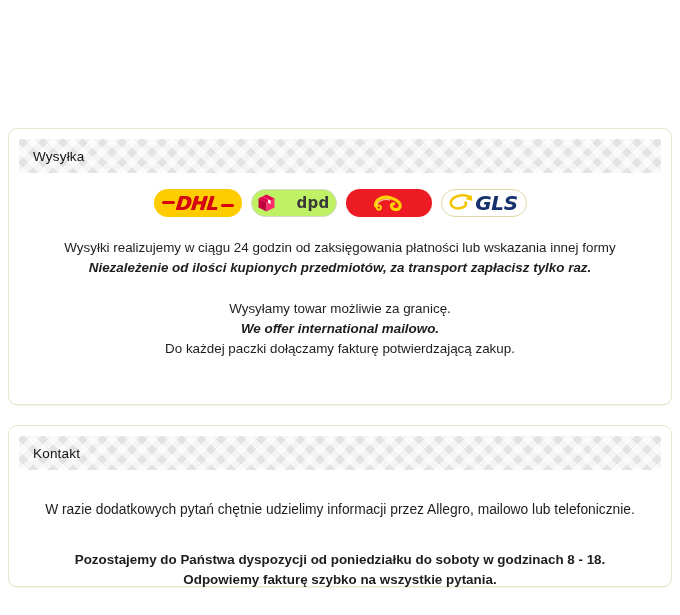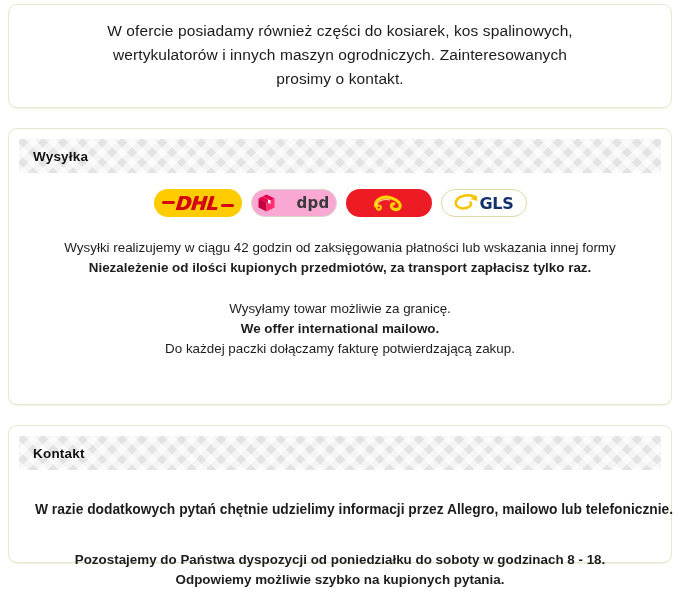"W ofercie posiadamy również części" section.panel { html: <section> <div> <div>W ofercie posiadamy również części do kosiarek, kos spalinowych,</div> <div>wertykulatorów i innych maszyn ogrodniczych. Zainteresowanych</div> <div>prosimy o kontakt.</div> </div> </section> -> none }
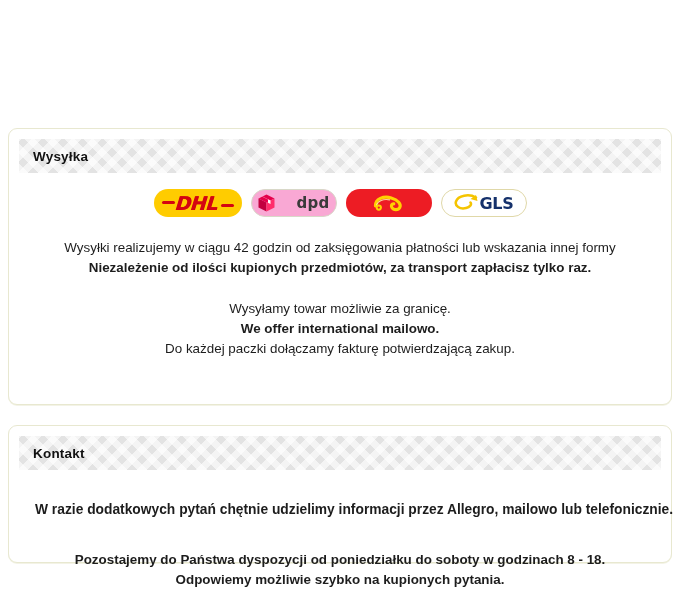"Wysyłka" .sec-head-title { font-weight: bold -> normal }
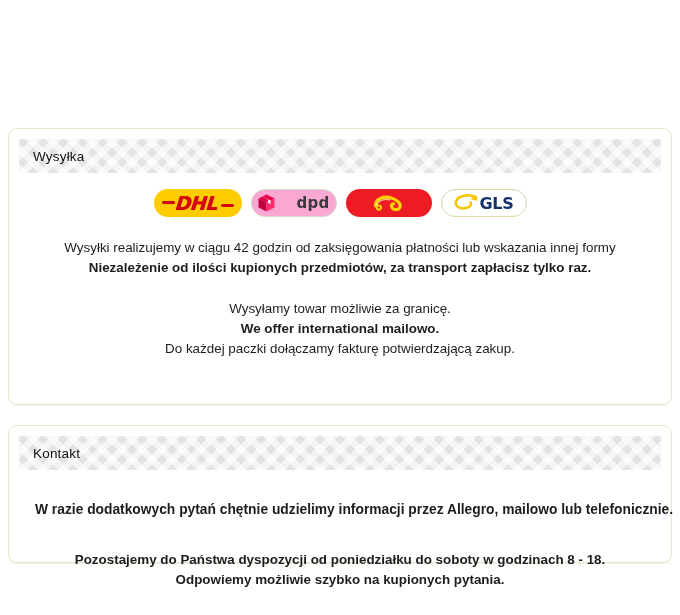"dpd" .logo-dpd { background: #f9a8d4 -> #bef264 }
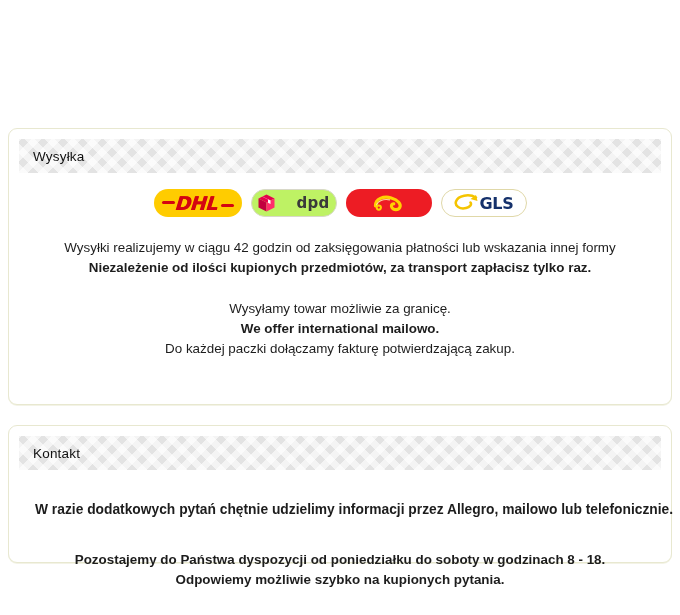"GLS" .gls-txt { font-size: 16px -> 20px; font-style: none -> italic }
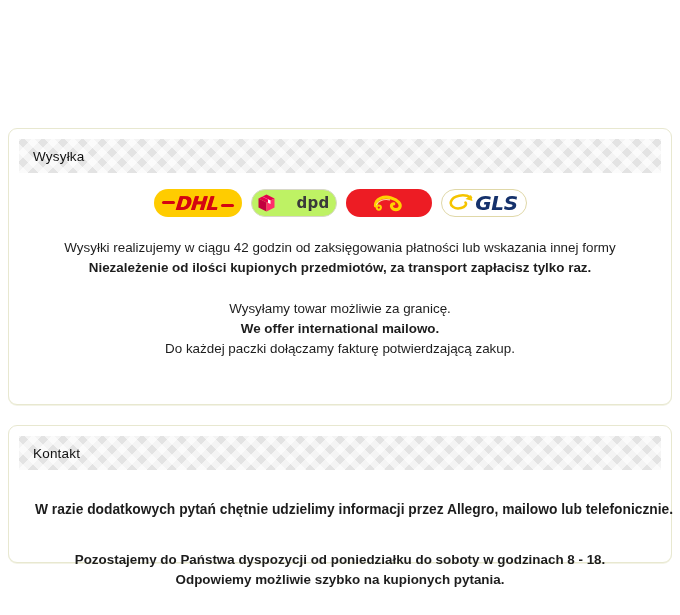"Wysyłki realizujemy w ciągu 42" div.p-line { text: 42 -> 24 }
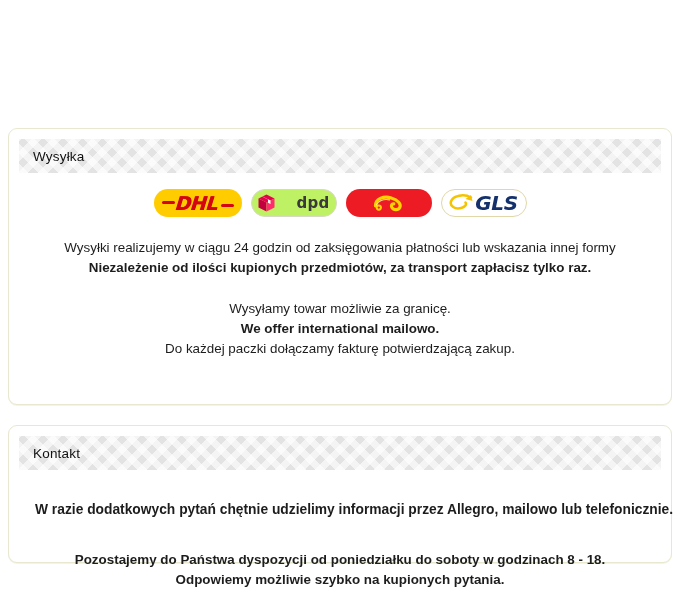"Niezależenie od ilości kupionych" .p-line.bold { font-style: none -> italic }
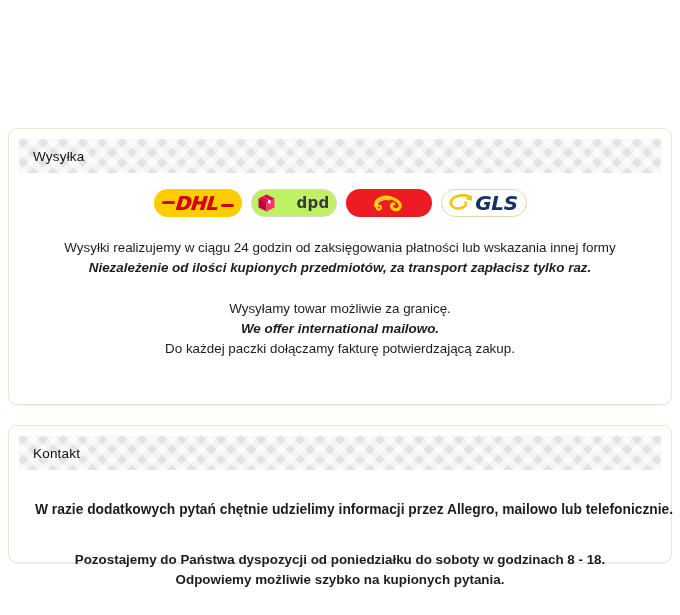"Kontakt" .panel-kont { height: 138px -> 162px }
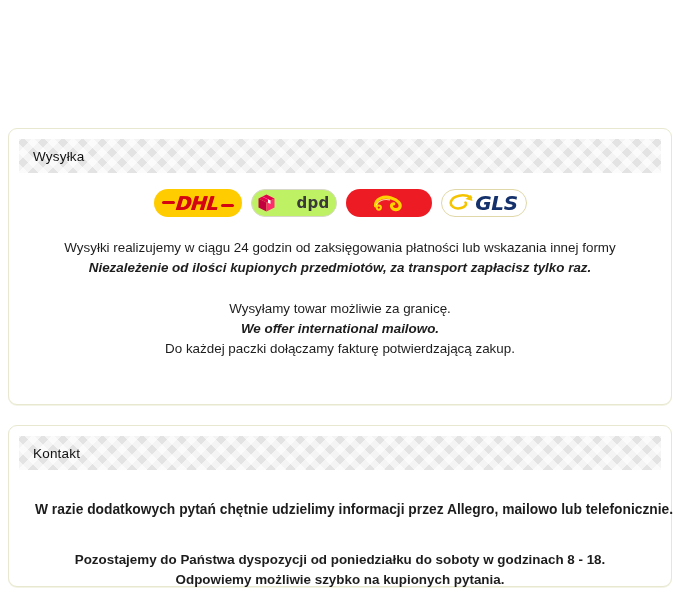"W razie dodatkowych pytań chętnie" .kont-block-1 { font-weight: bold -> none }
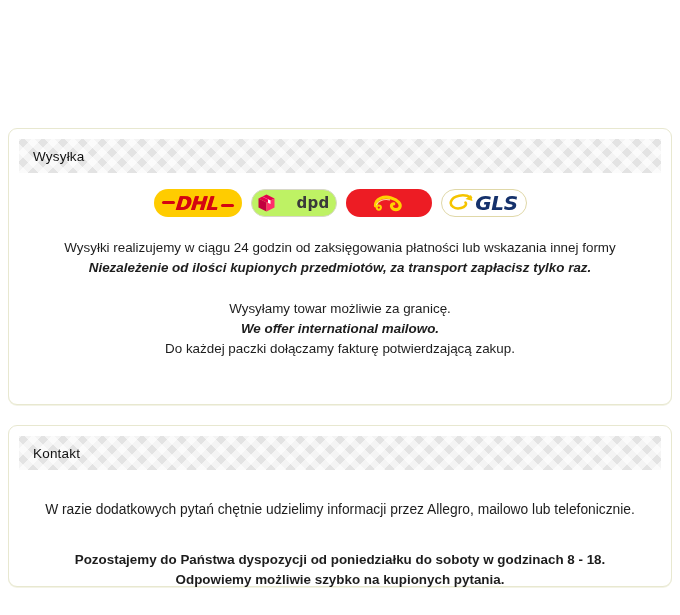"Odpowiemy możliwie szybko na kupionych" div.p-line { text: możliwie szybko na kupionych -> fakturę szybko na wszystkie }
